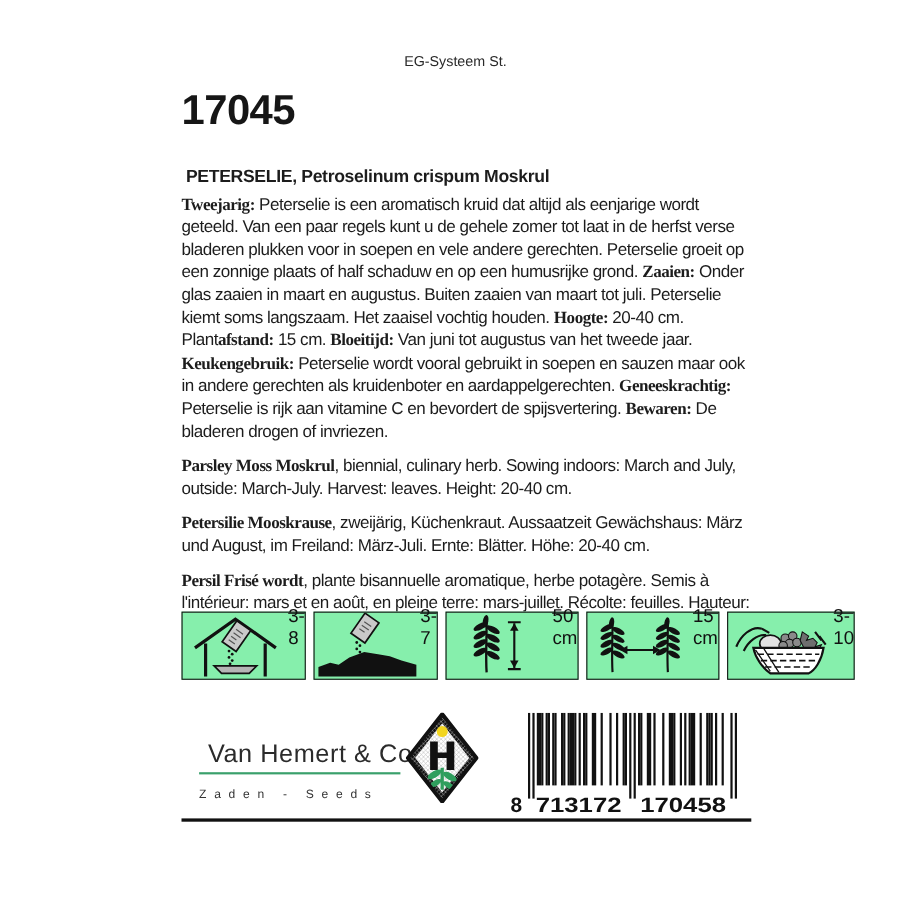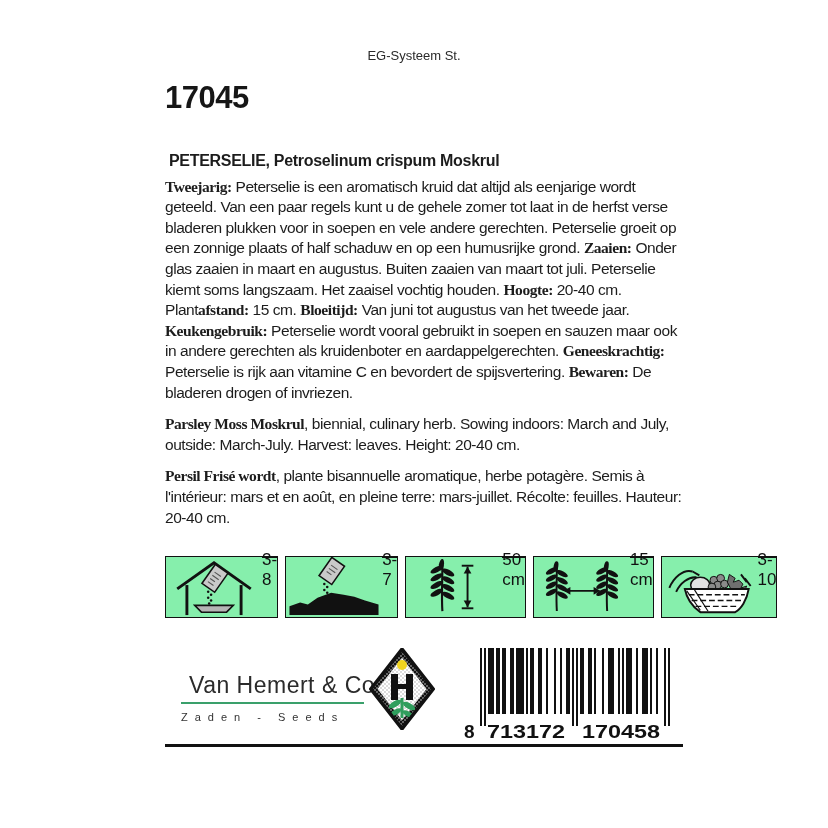"17045" .article-number { font-size: 31px -> 38px }
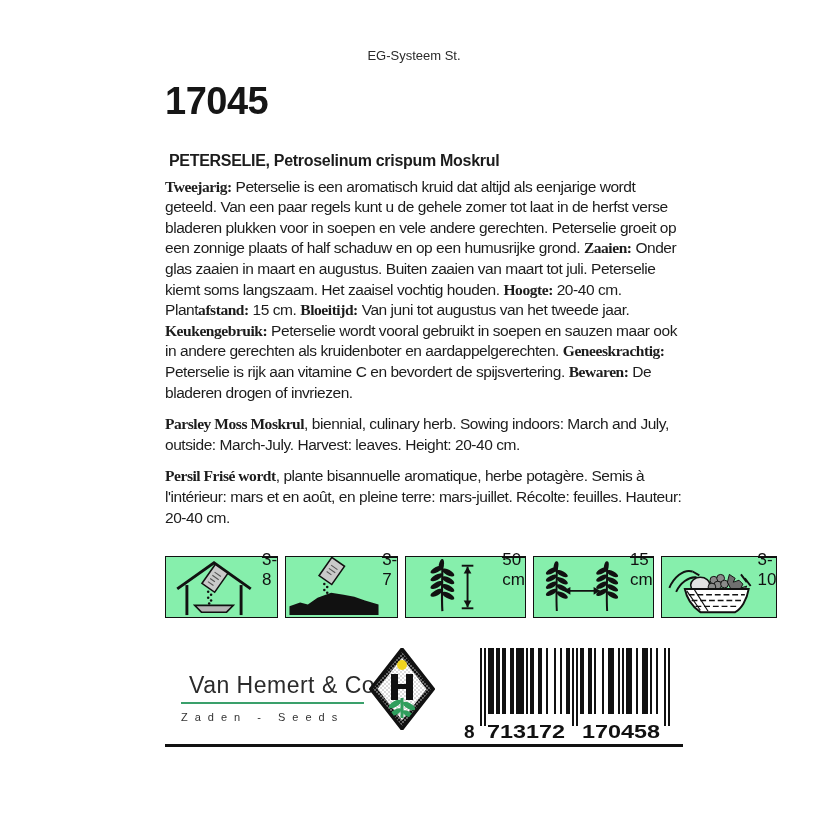"Petersilie Mooskrause, zweijärig," div.para { html: none -> <div><b>Petersilie Mooskrause</b><span>, zweijärig, Küchenkraut. Aussaatzeit Gewächshaus: März und August, im Freiland: März-Juli. Ernte: Blätter. Höhe: 20-40 cm.</span></div> }
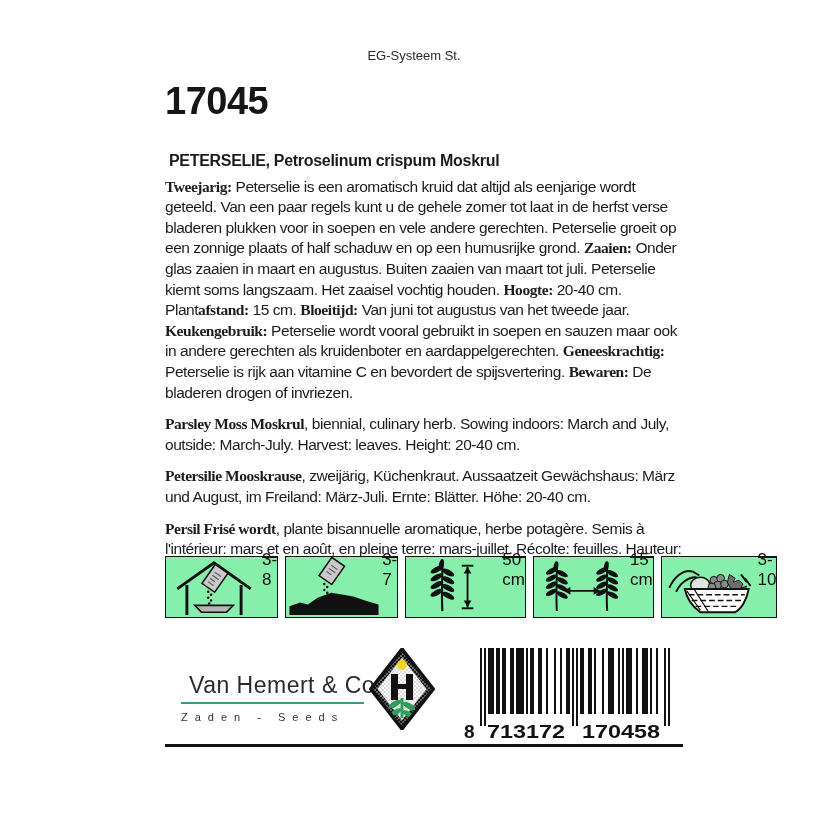"Zaden - Seeds" .brand-tagline { margin-top: 7px -> 12px }
